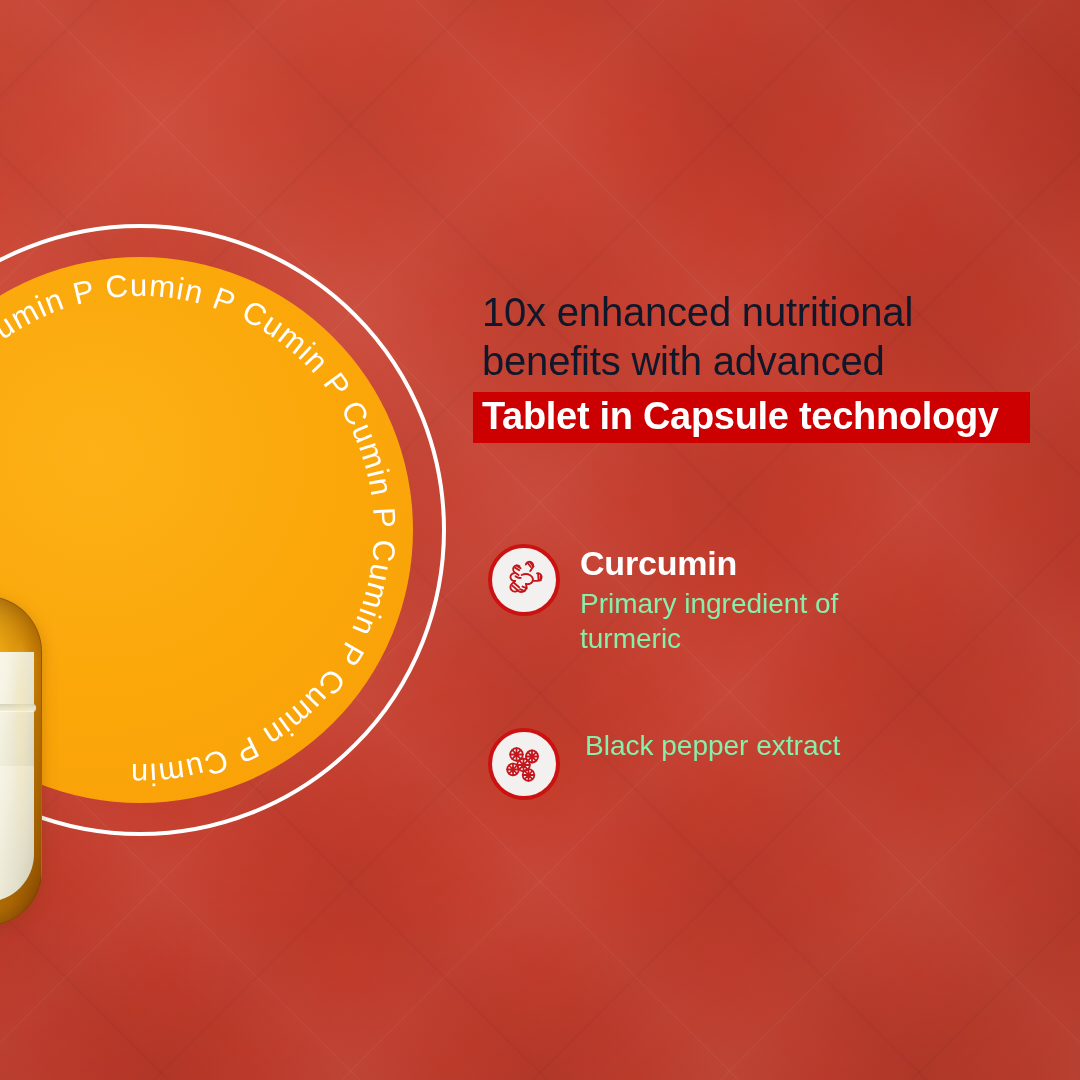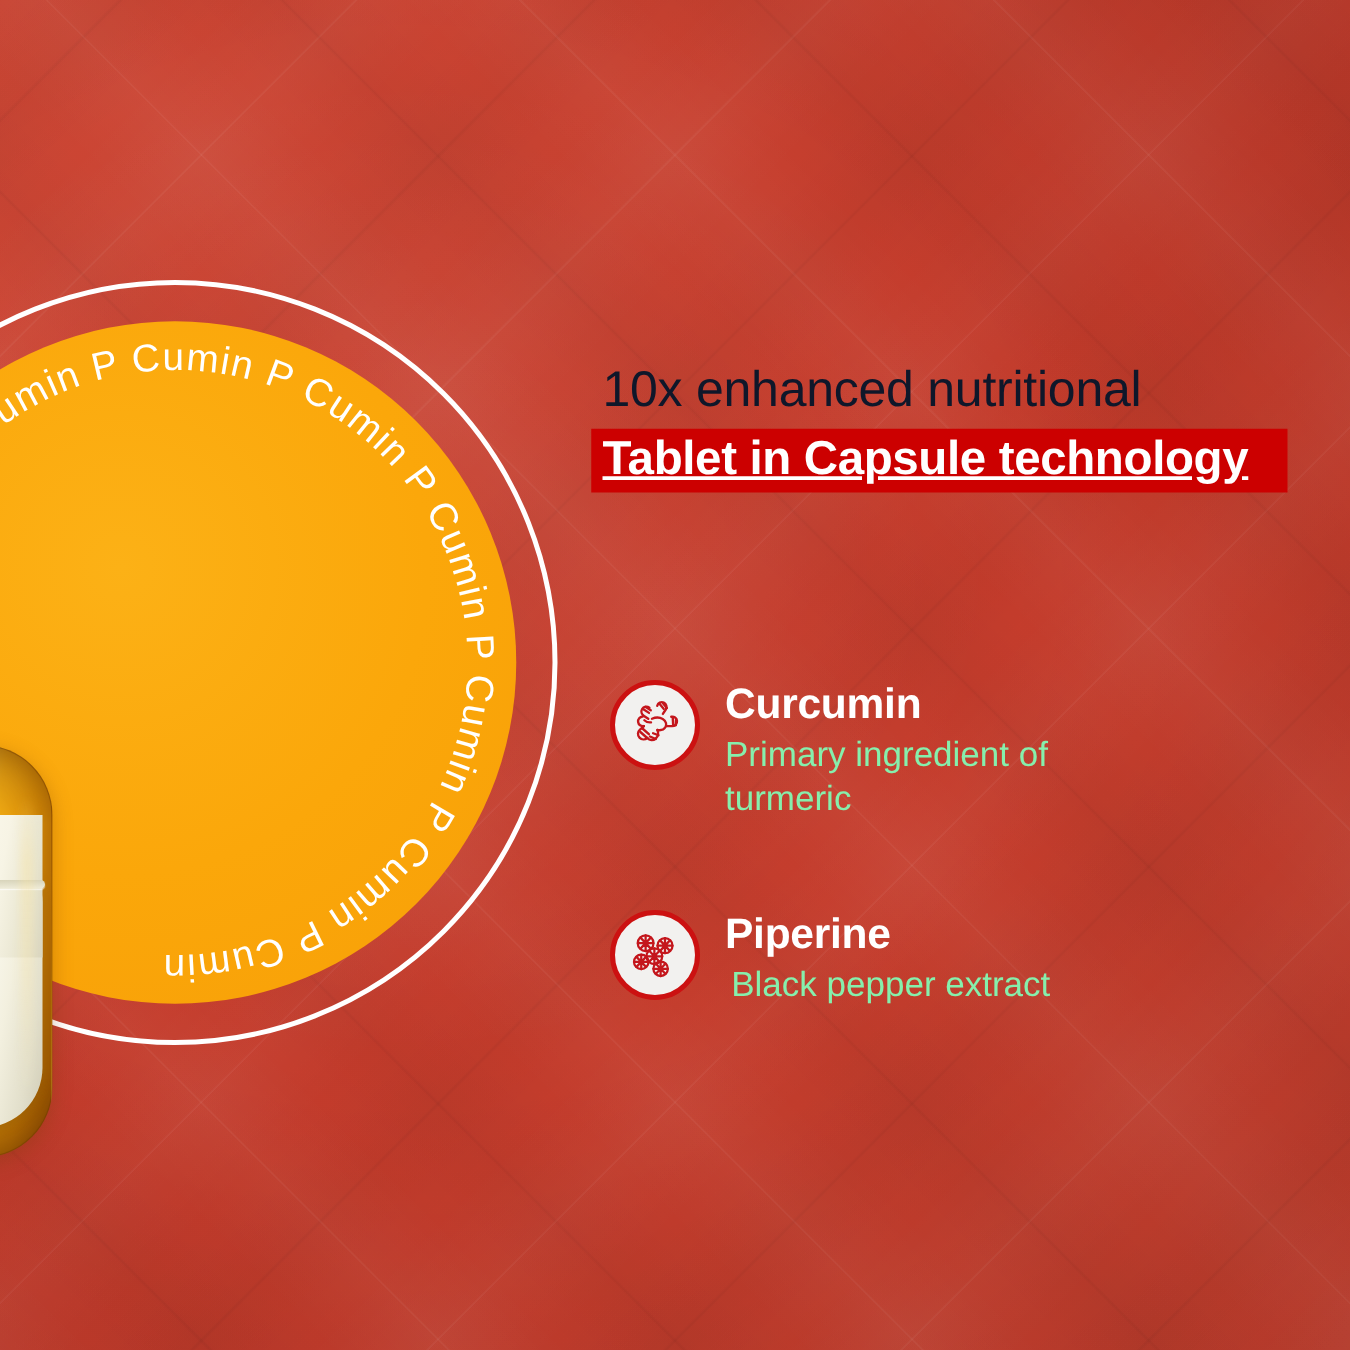"benefits with advanced" div.headline { html: none -> <div>benefits with advanced</div> }
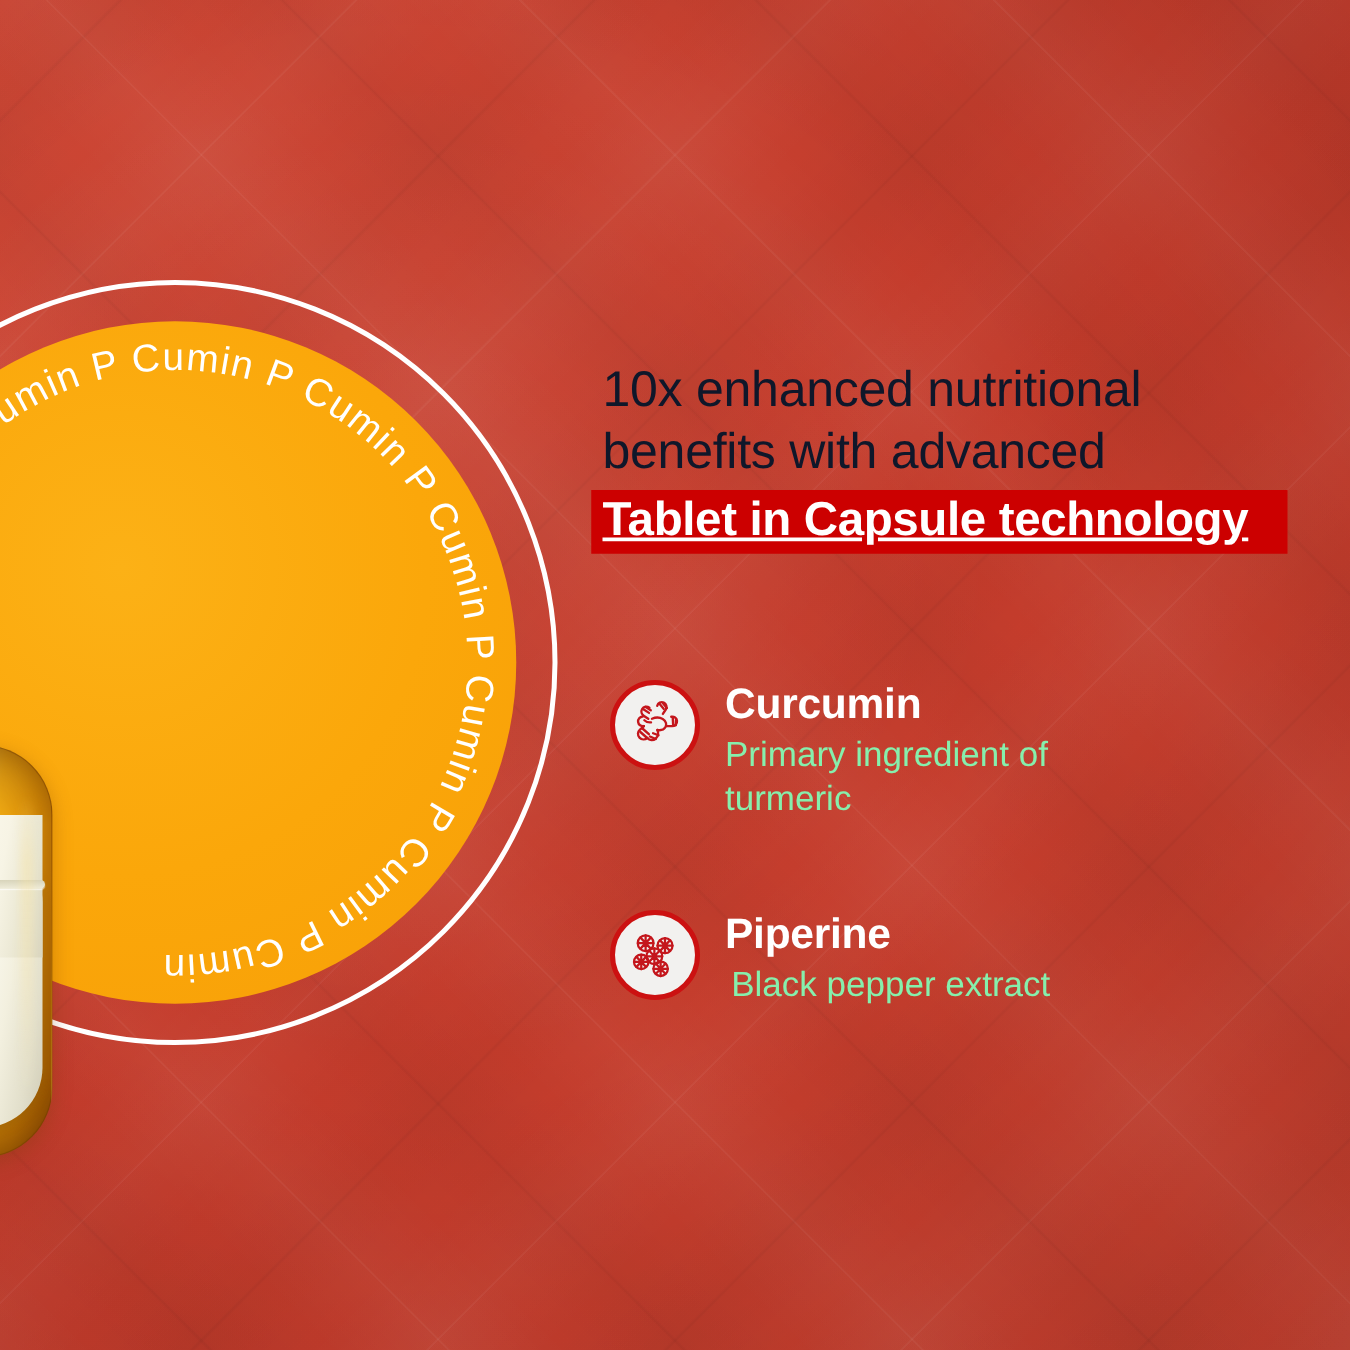"Tablet in Capsule technology" .headline-bar { text-decoration: underline -> none }
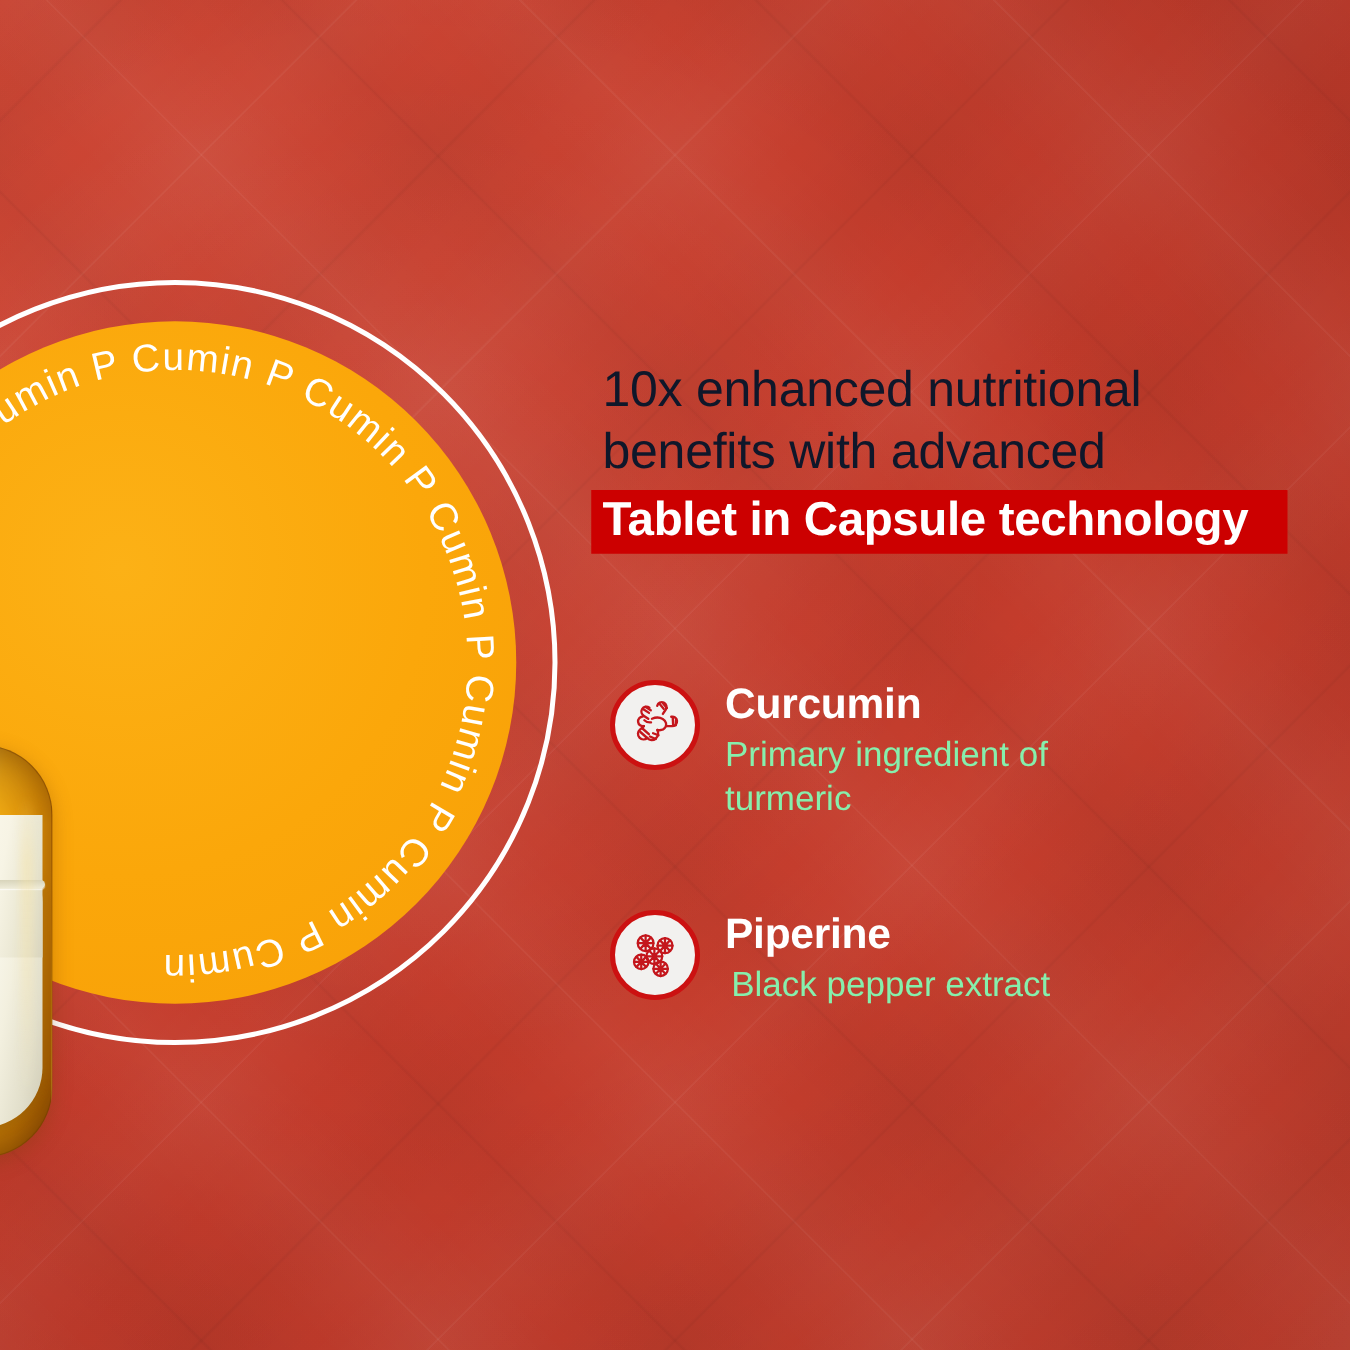"Piperine" div.feat-title { html: <div>Piperine</div> -> none }
